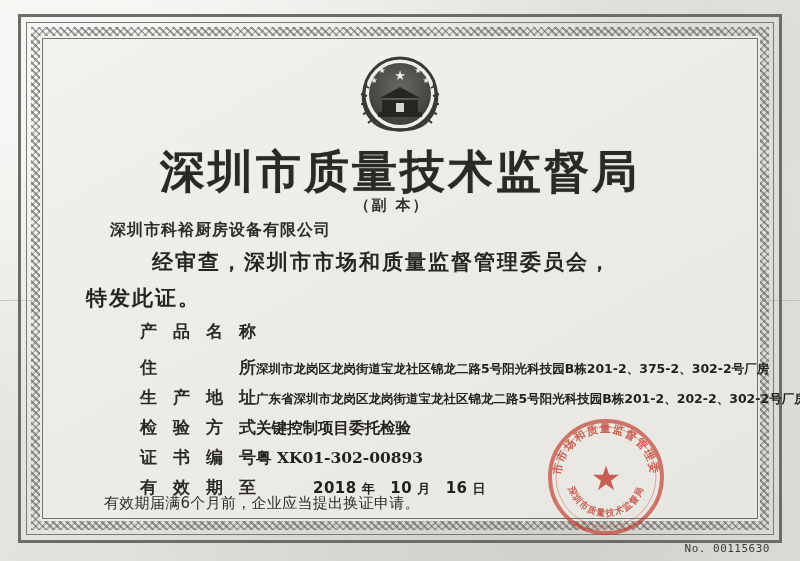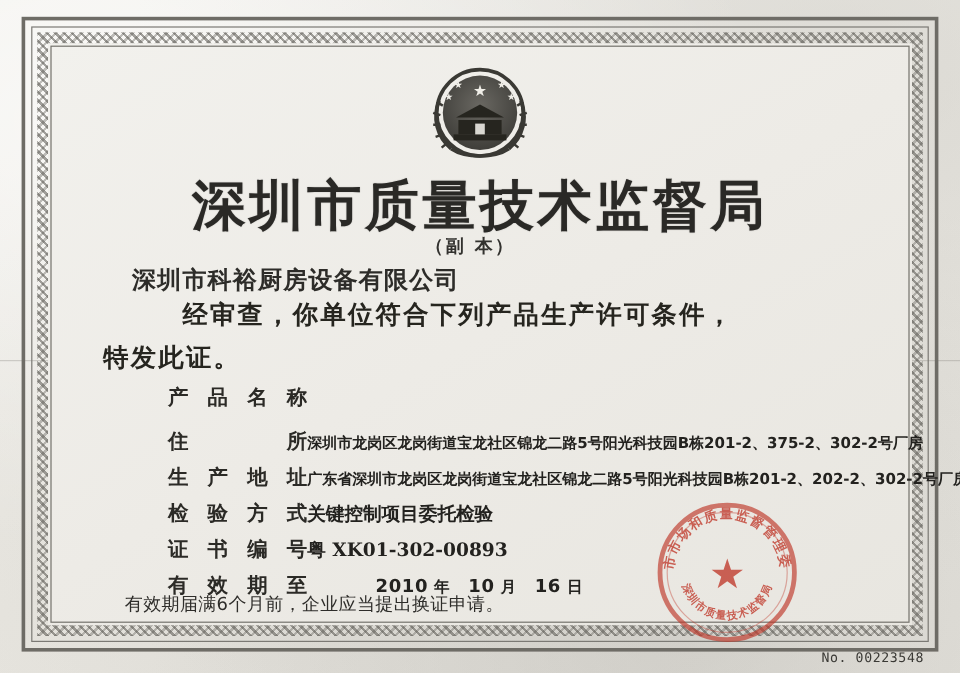"深圳市科裕厨房设备有限公司" .company { font-size: 20px -> 16px }
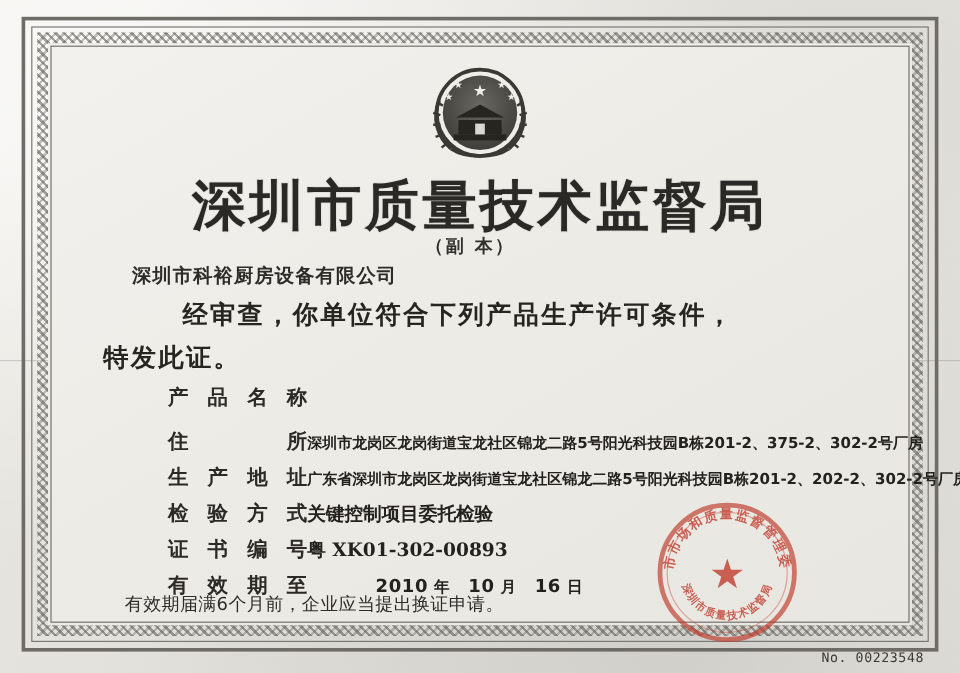"经审查，你单位符合下列产品生产许可条件，" div.stmt1 { text: 你单位符合下列产品生产许可条件 -> 深圳市市场和质量监督管理委员会 }
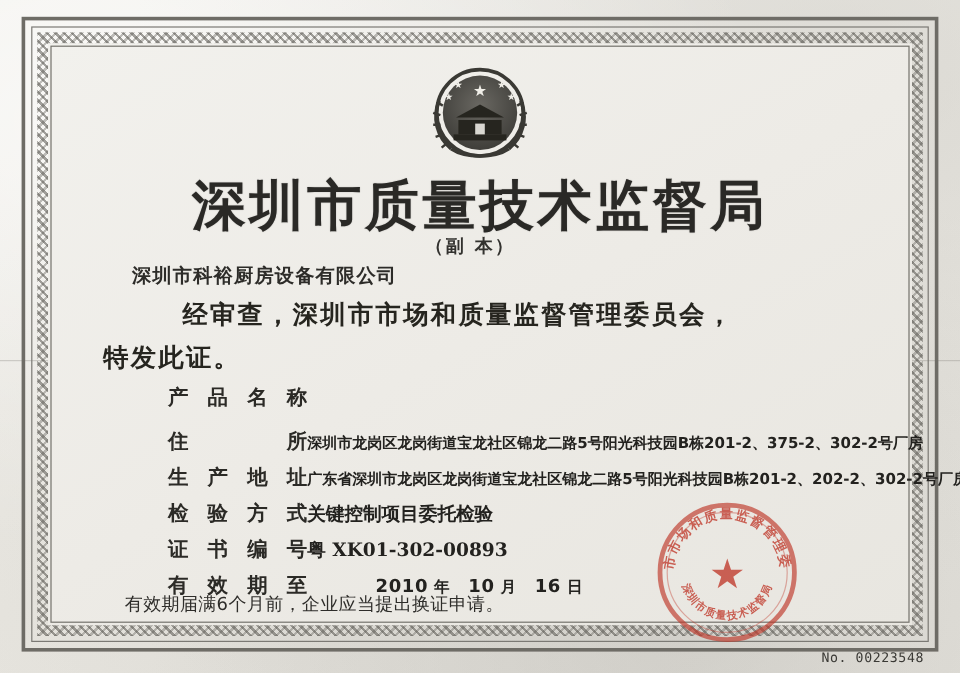"2010" span.seg { text: 2010 -> 2018 }
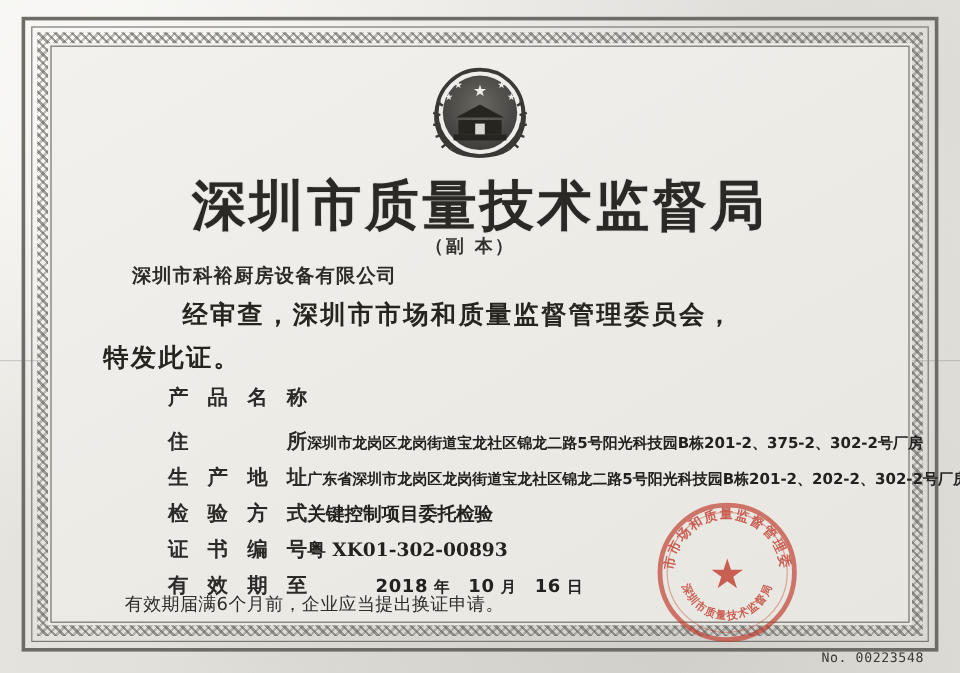"No. 00223548" div.serial { text: 00223548 -> 00115630 }
